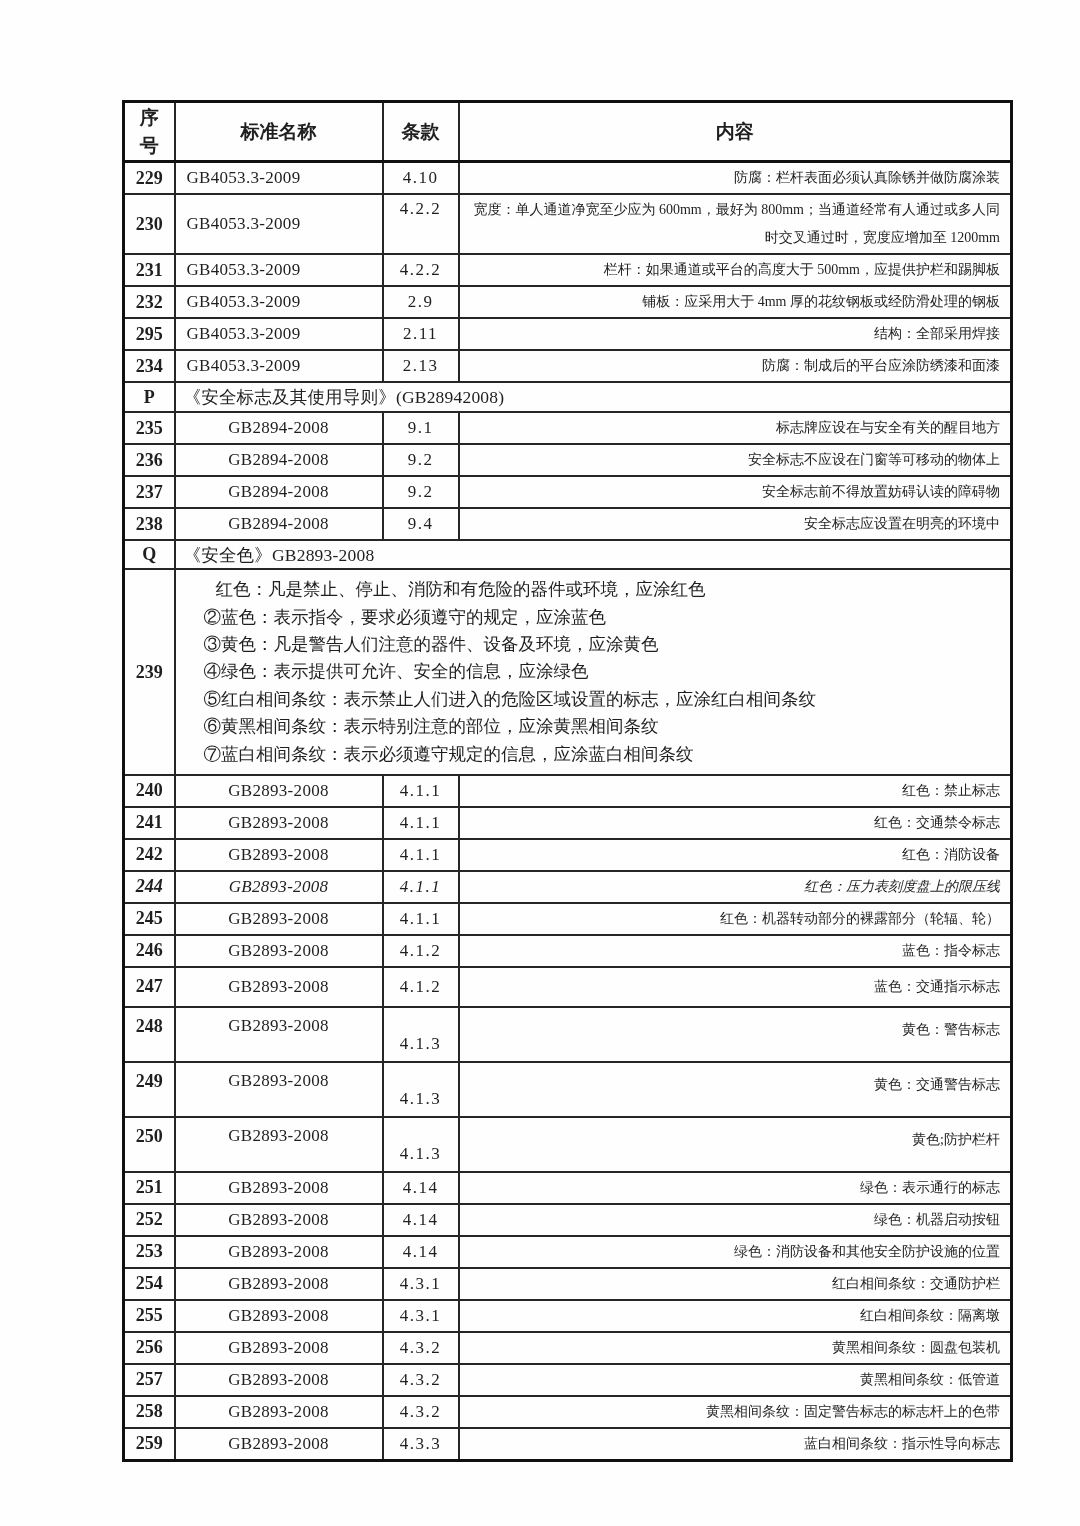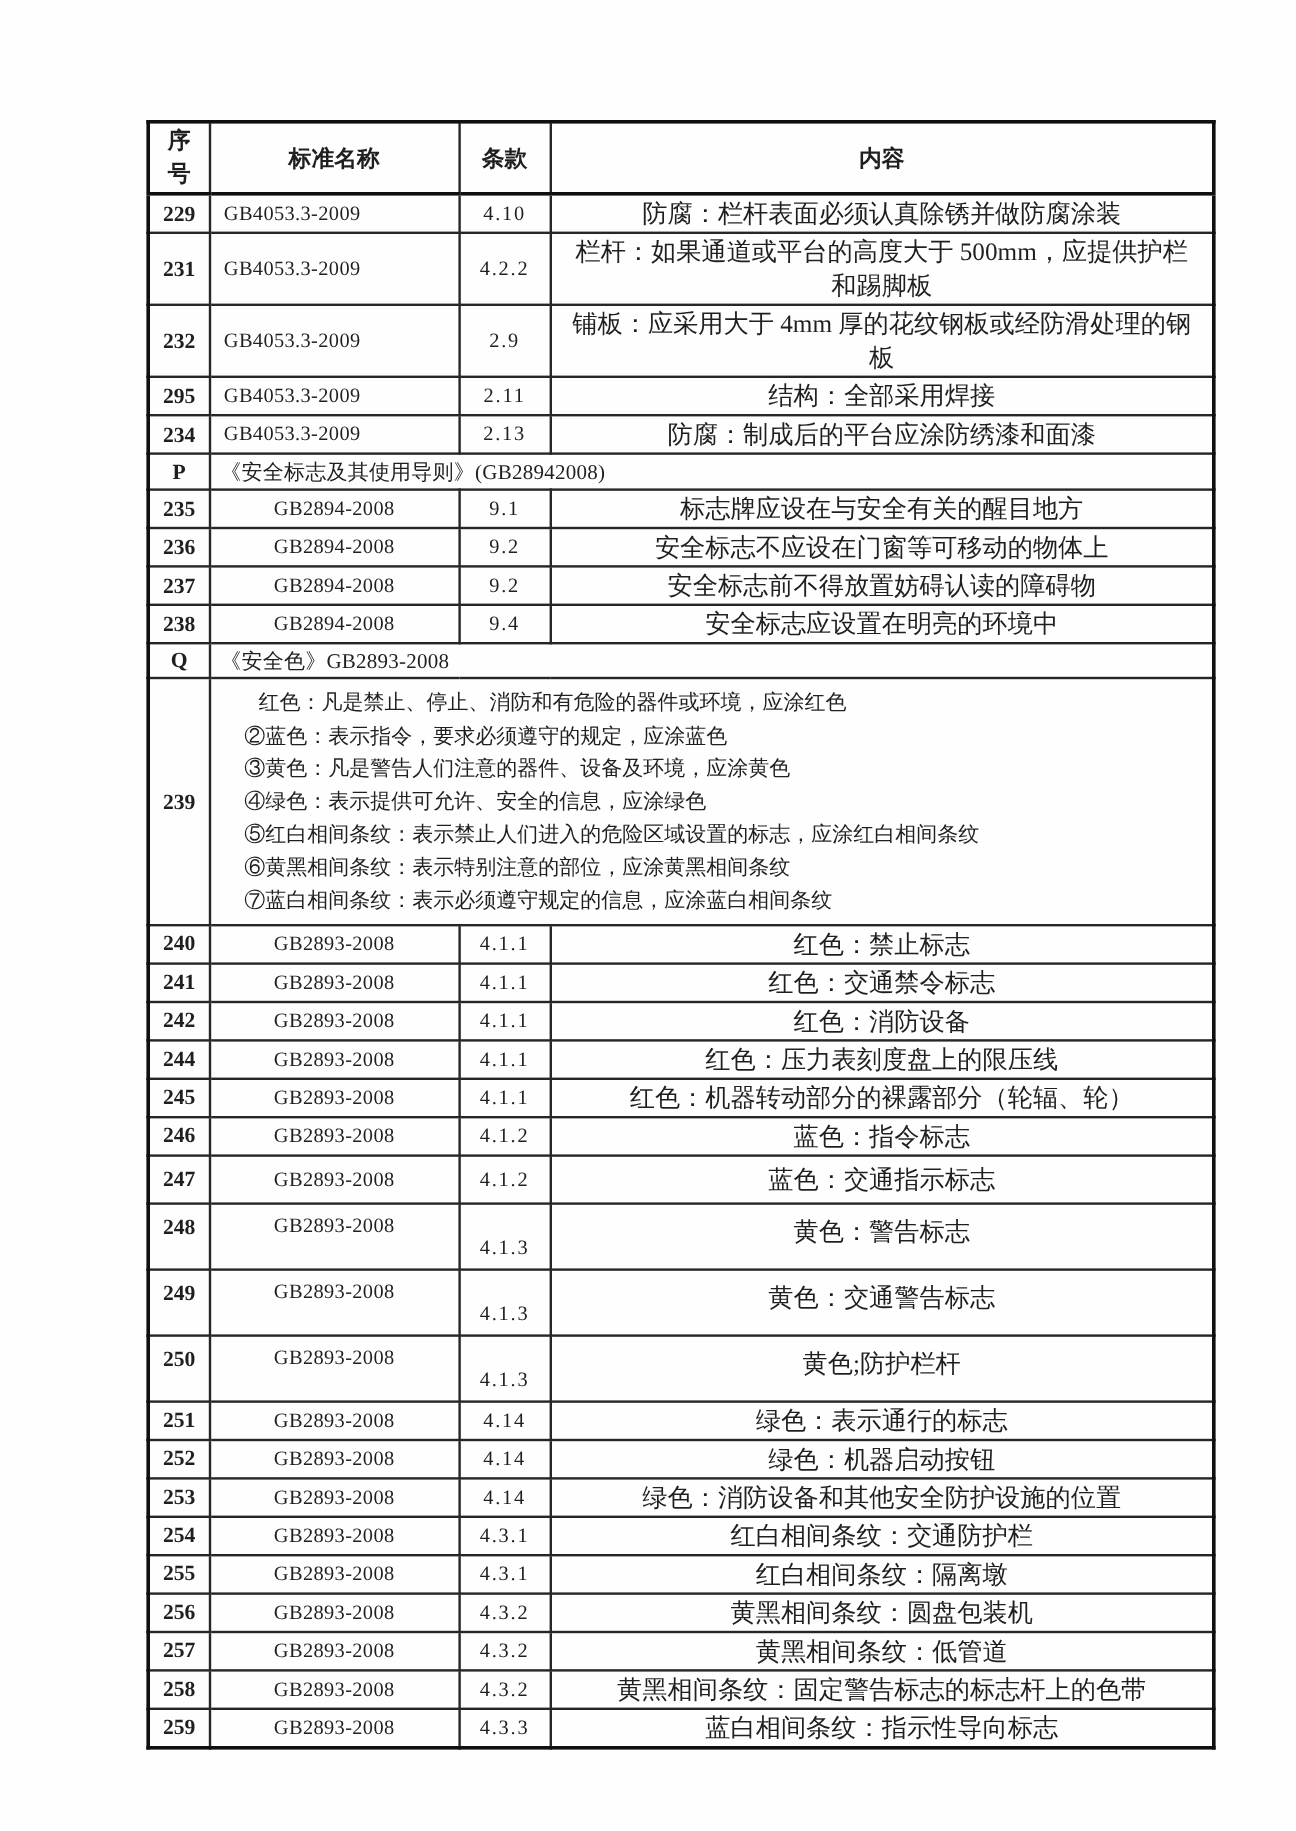"防腐：栏杆表面必须认真除锈并做防腐涂装" .c-content { font-size: 21px -> 14px; text-align: center -> right }
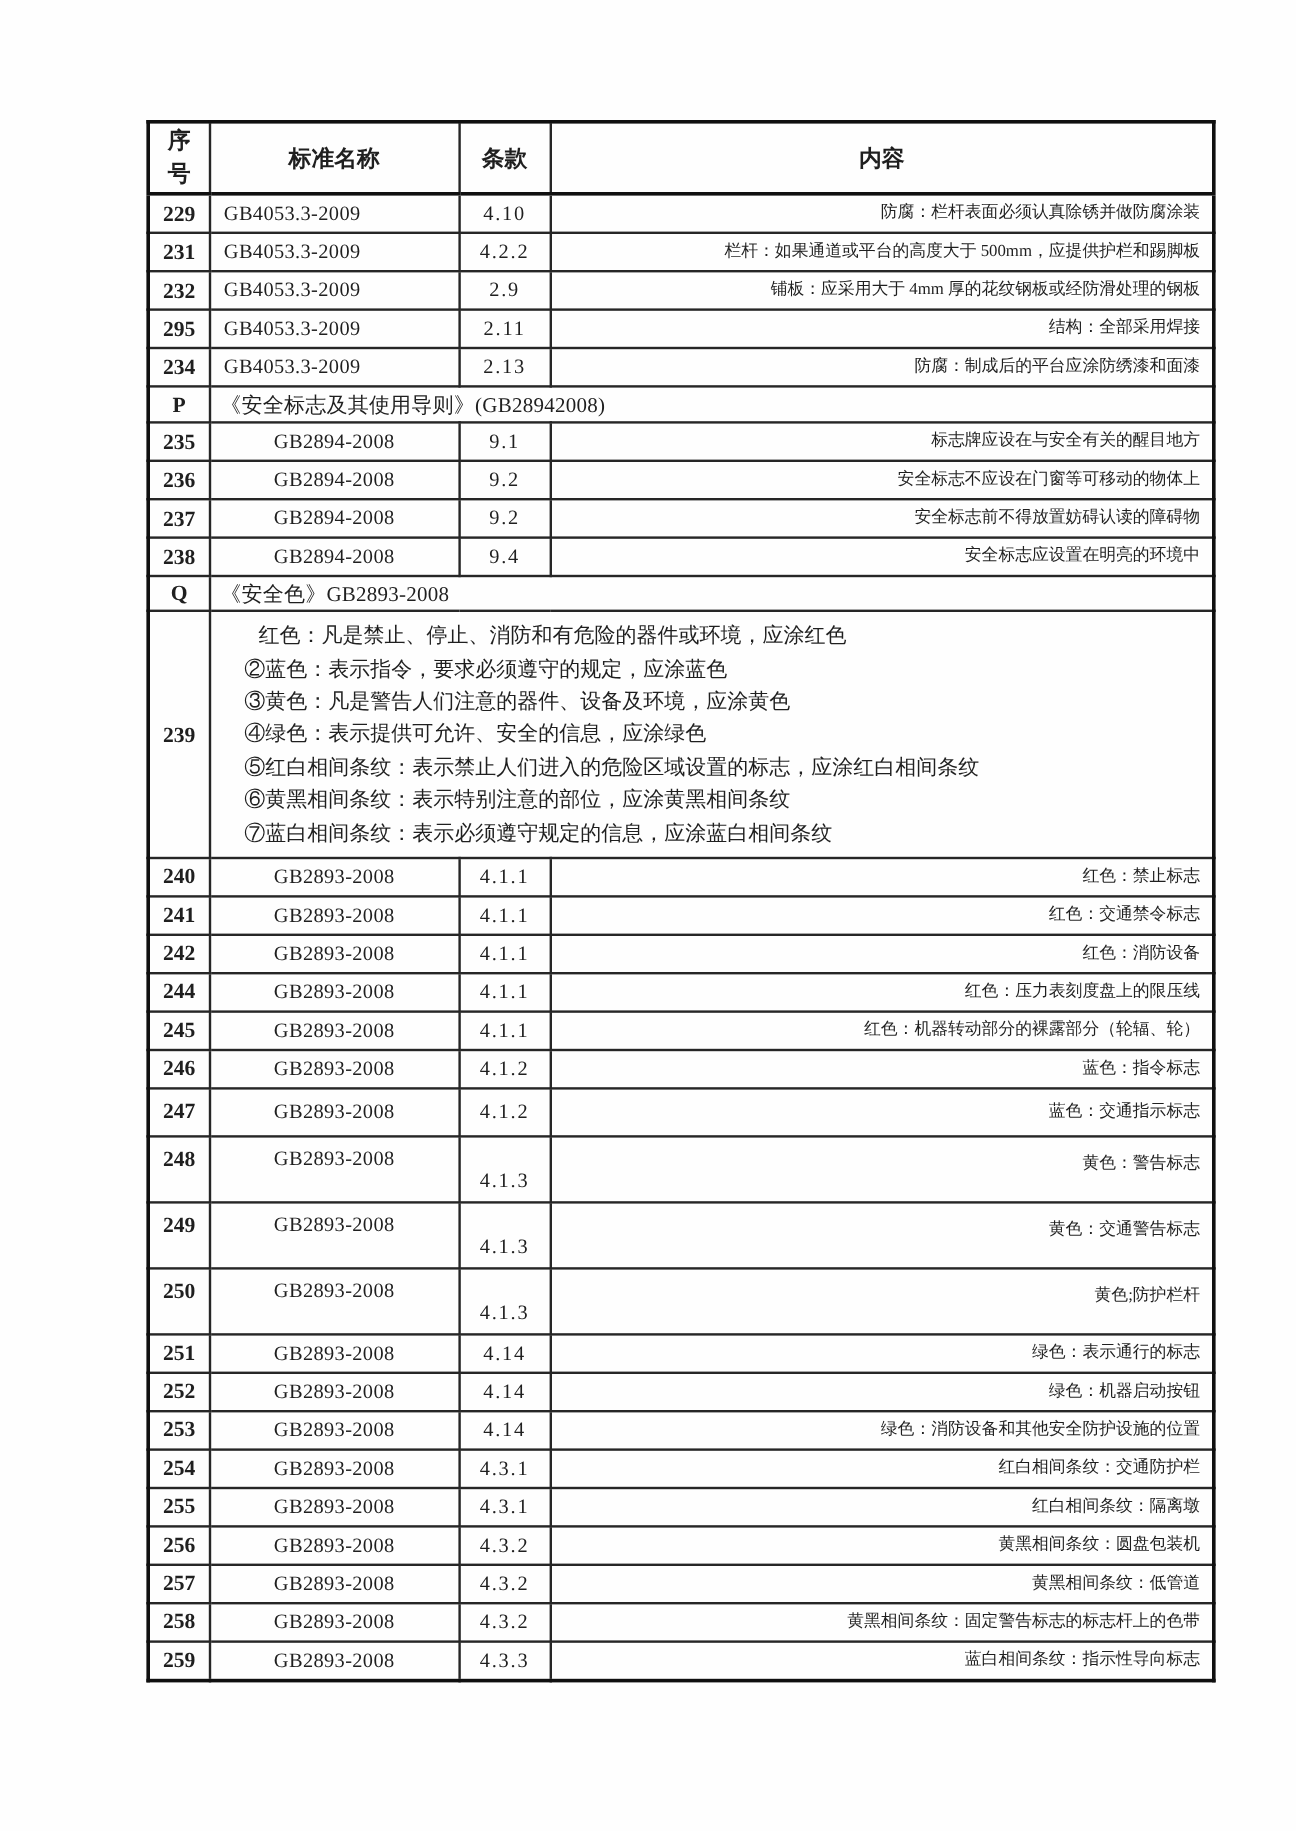"230" tr.row-ctop { html: none -> <tr> <td>230</td> <td>GB4053.3-2009</td> <td>4.2.2</td> <td>宽度：单人通道净宽至少应为 600mm，最好为 800mm；当通道经常有人通过或多人同时交叉通过时，宽度应增加至 1200mm</td> </tr> }
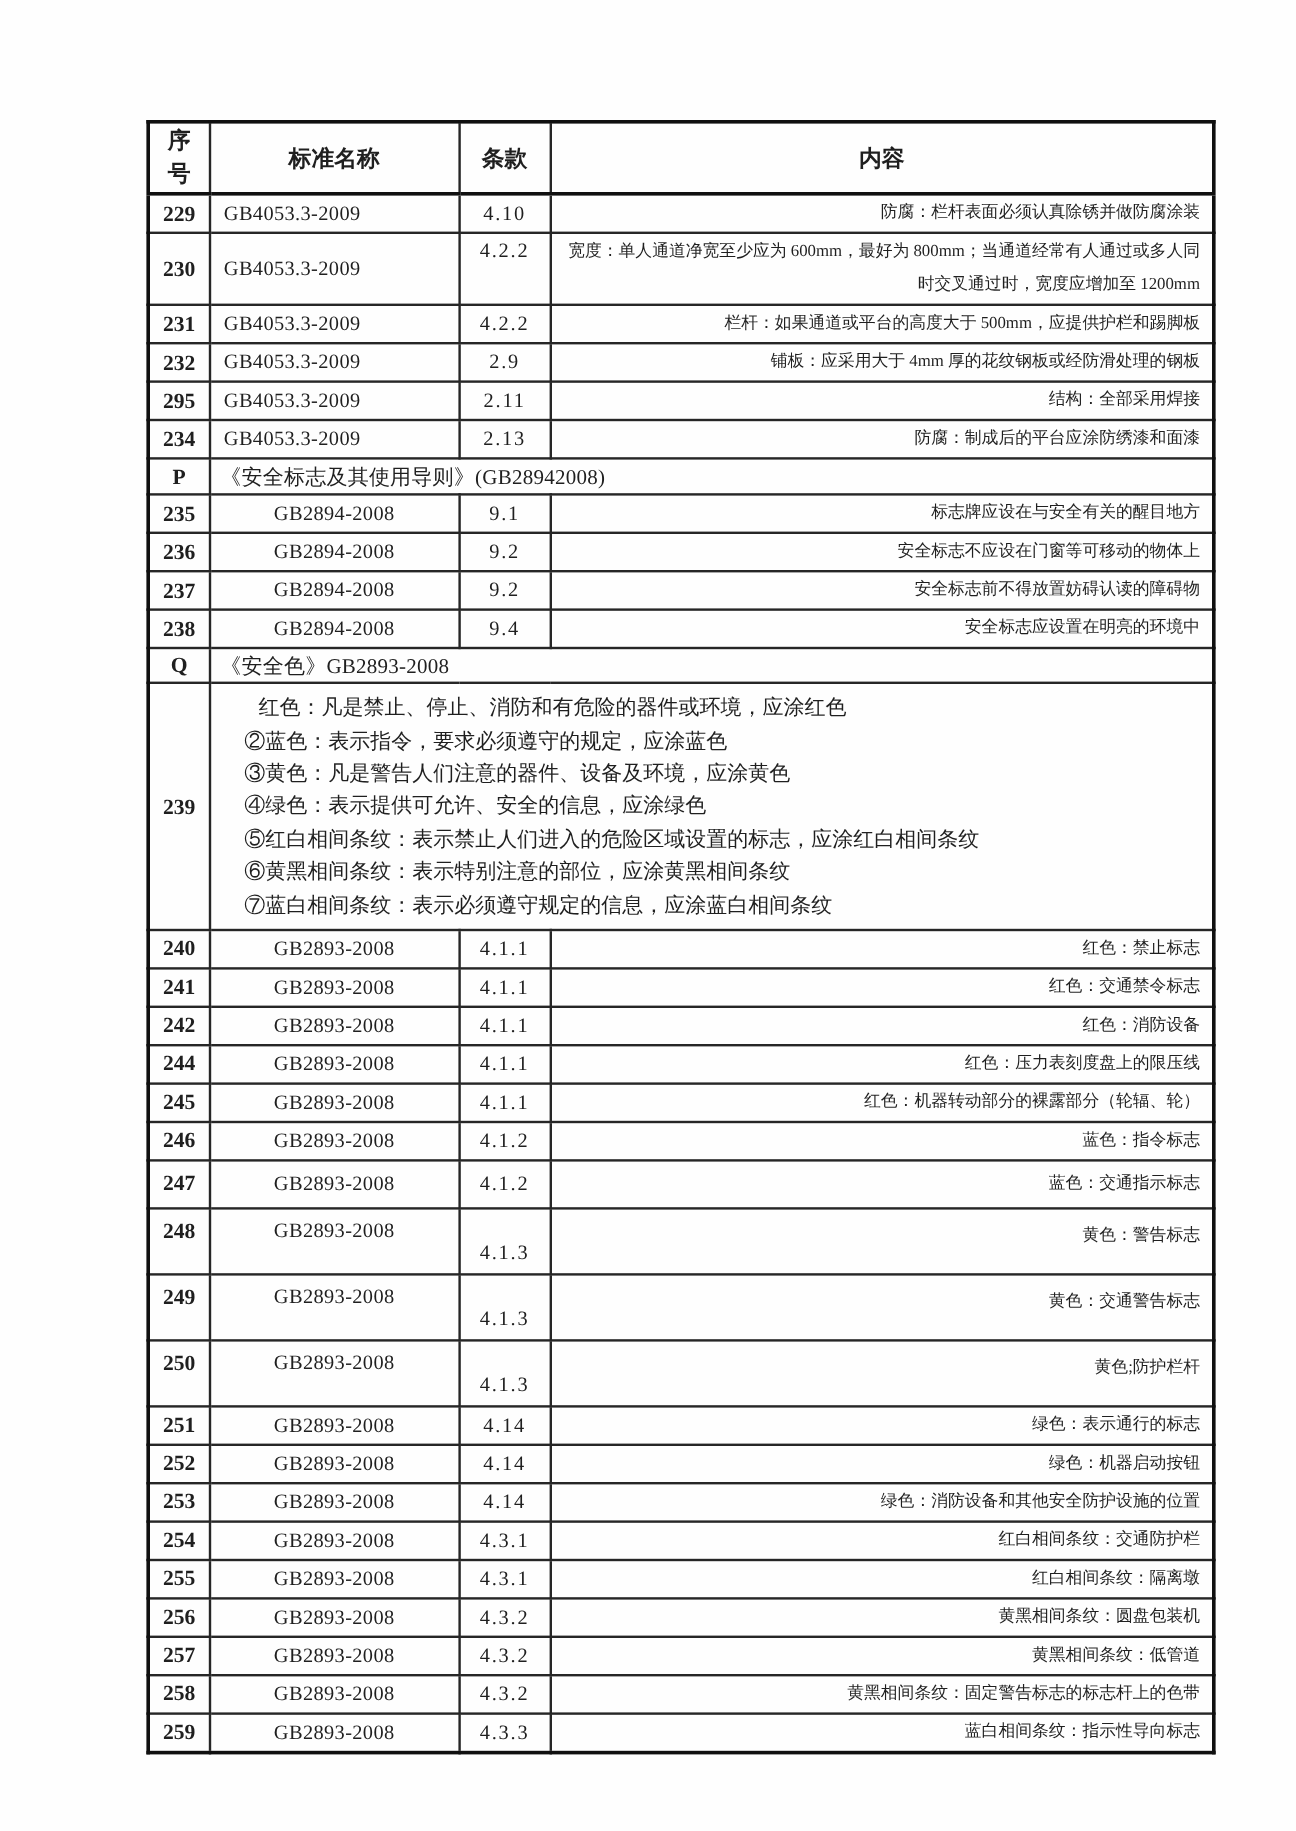"244" tr { font-style: none -> italic }
